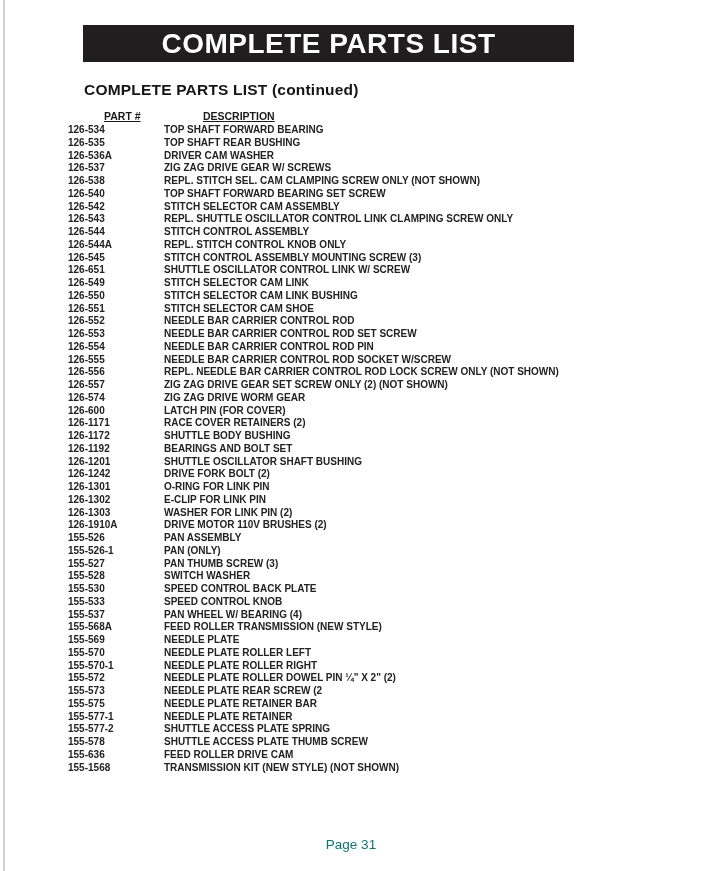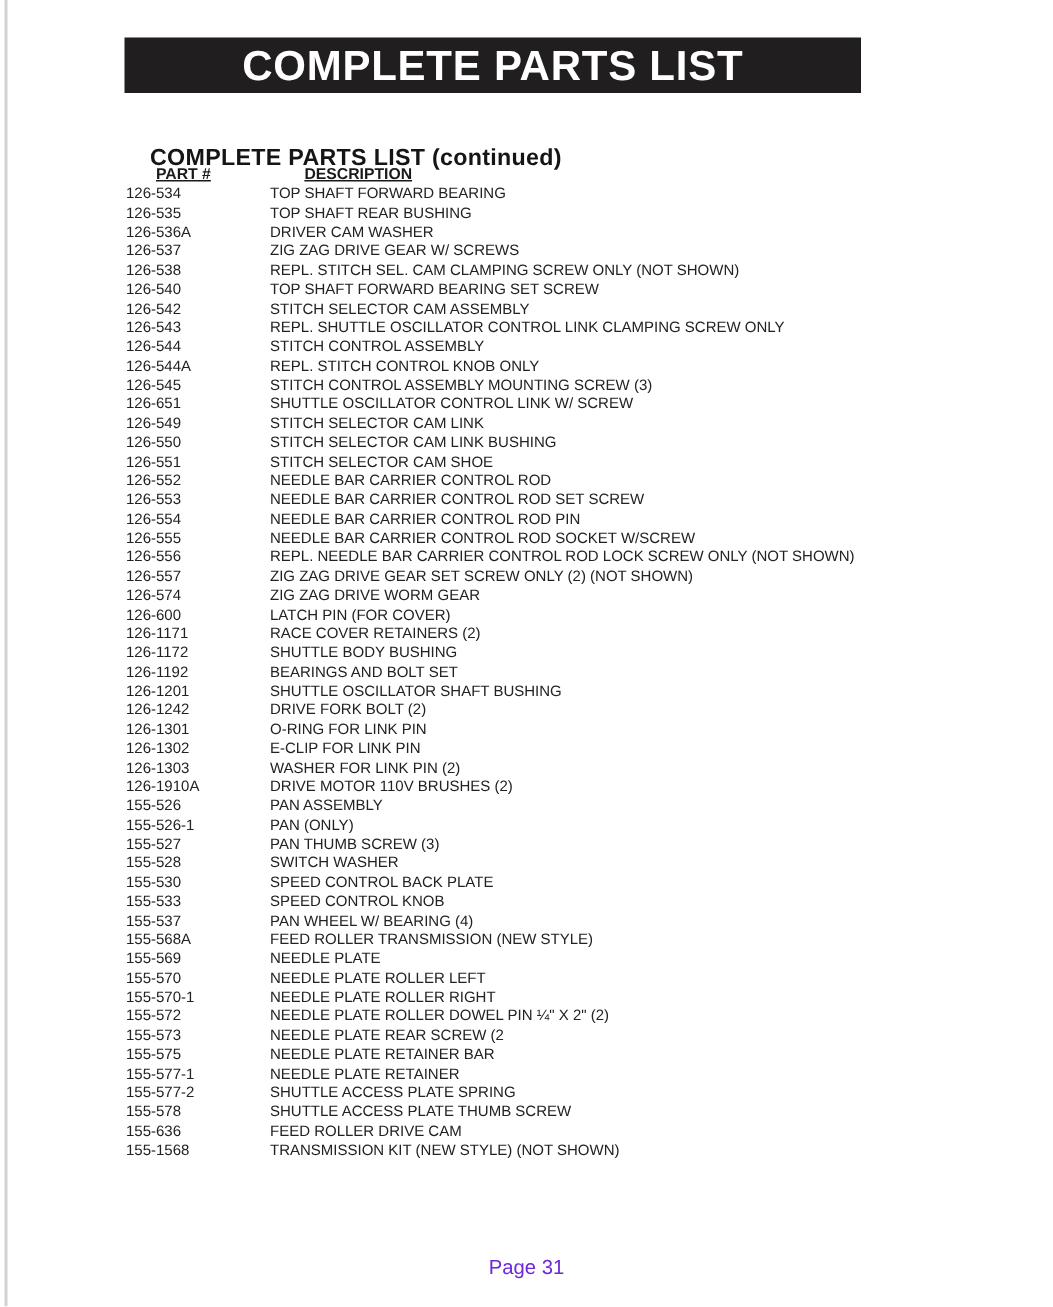"COMPLETE PARTS LIST (continued)" .section-title { margin: 16px -> 0 }
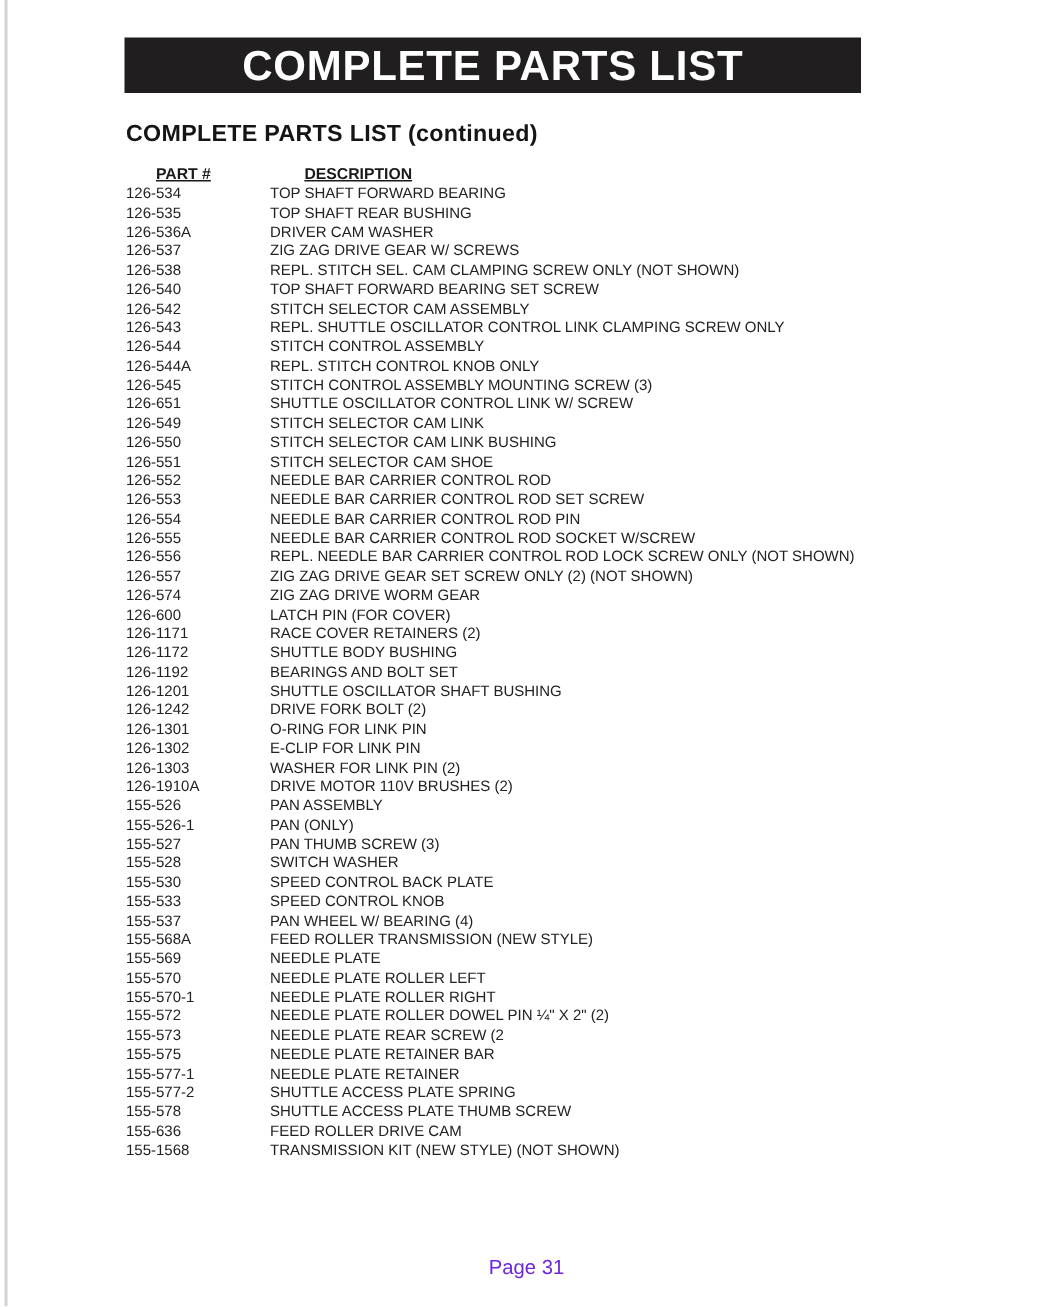"126-534 TOP SHAFT FORWARD BEARING" .table-body { font-weight: none -> bold; left: 84px -> 68px }
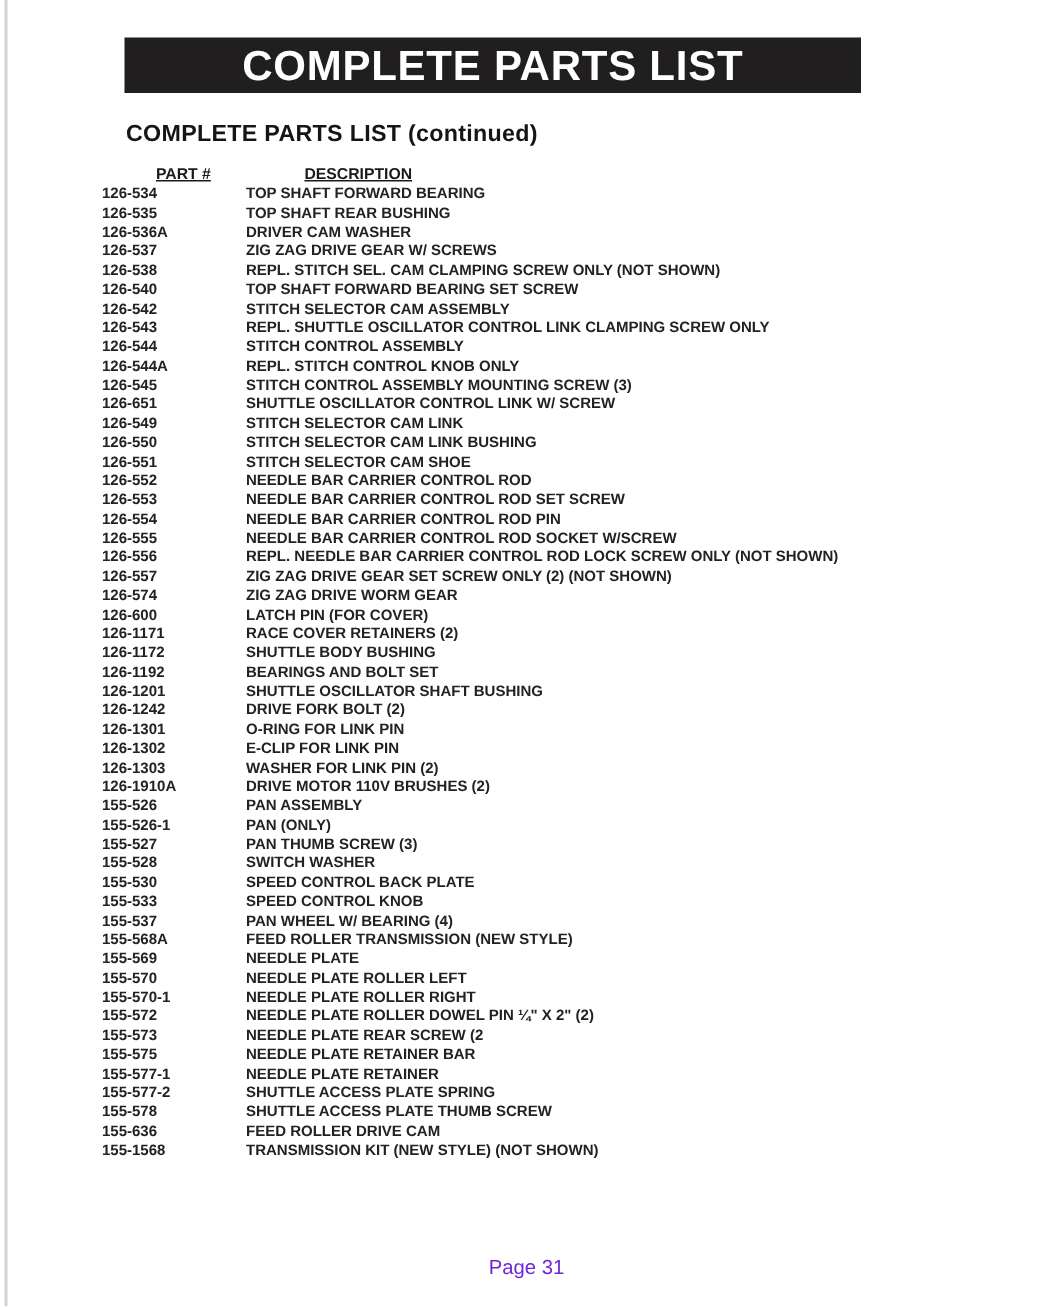"Page 31" .footer { color: #6d28d9 -> #0f766e }
